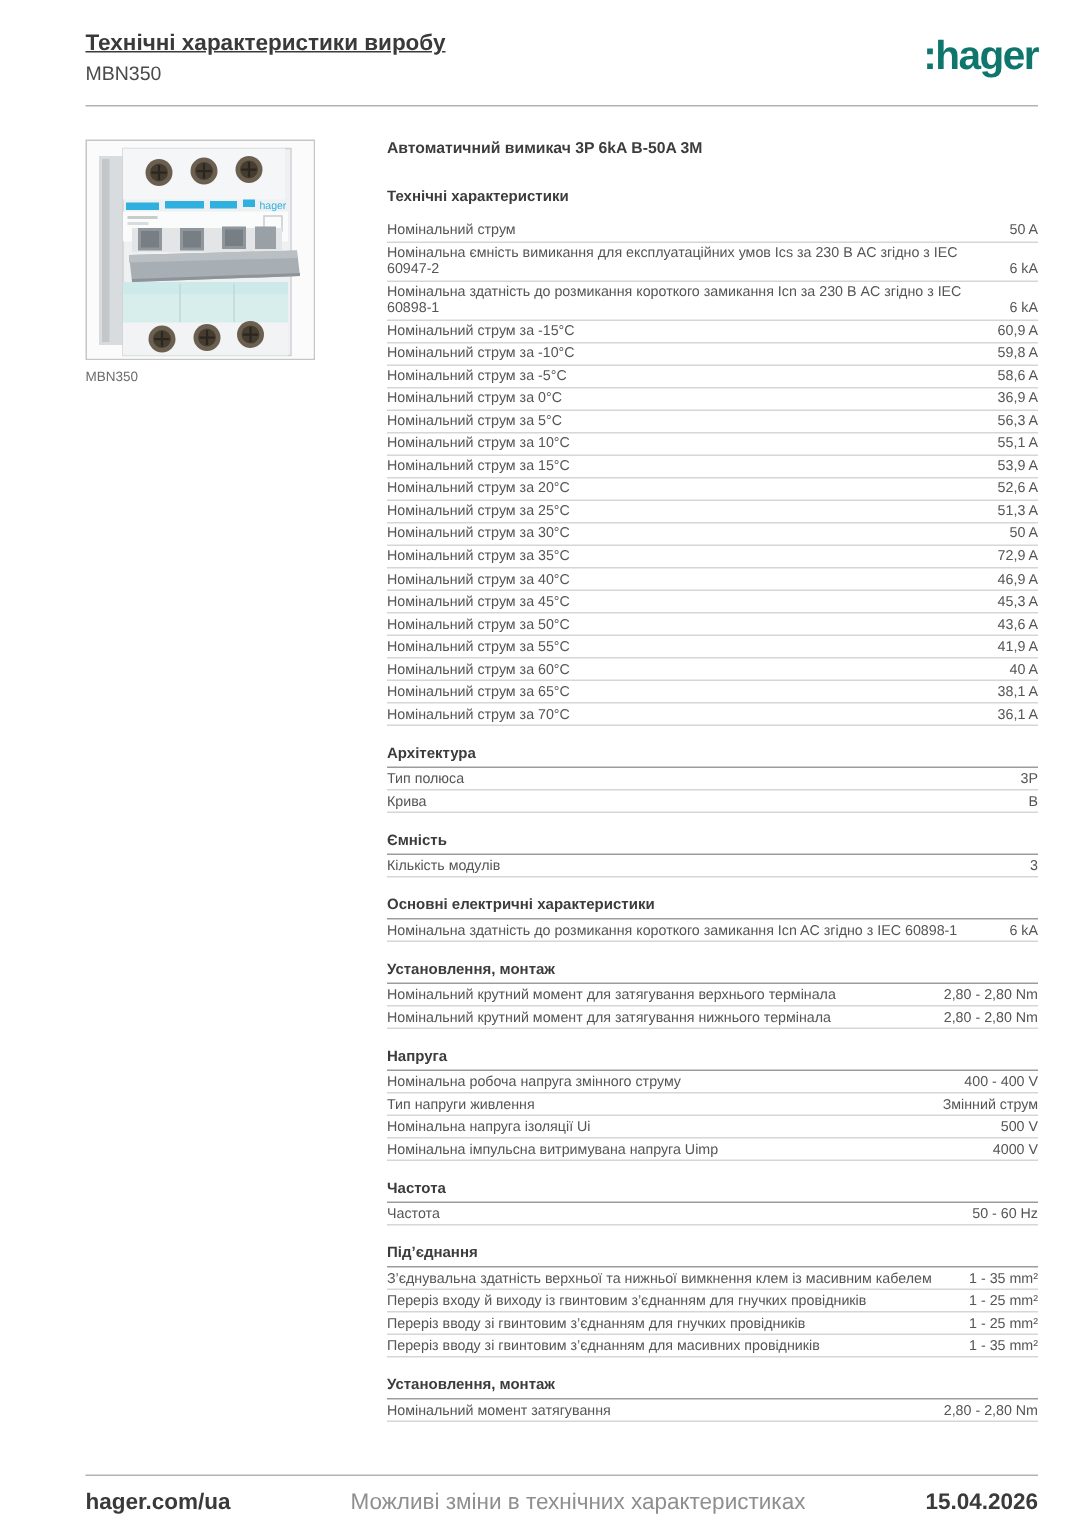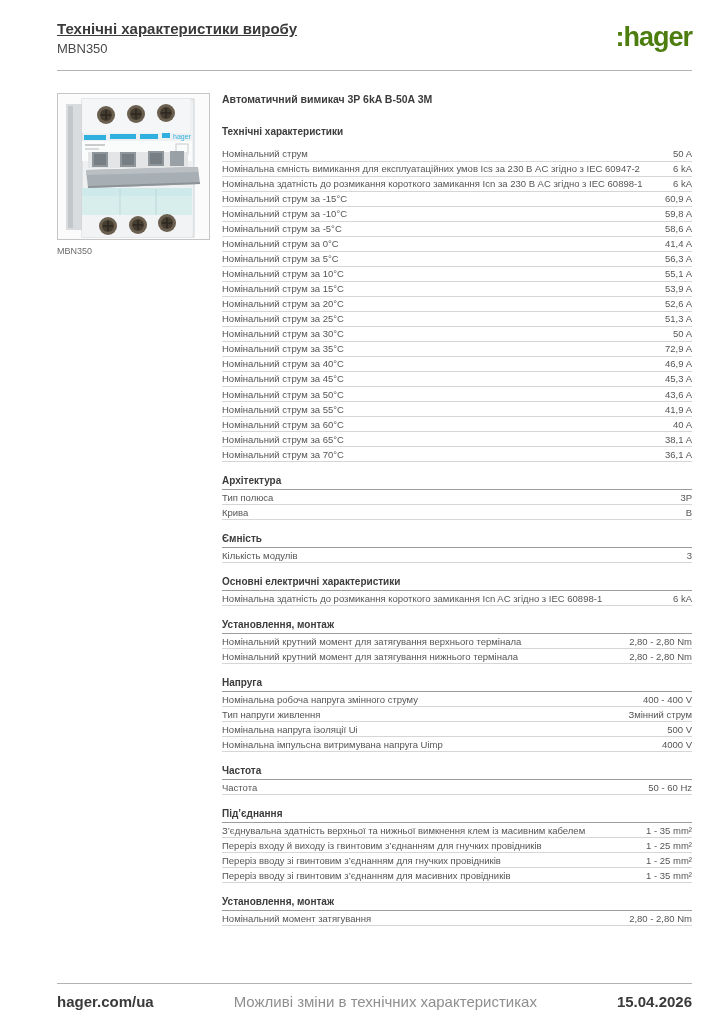":hager" div.logo { color: #4d7c0f -> #0f766e }
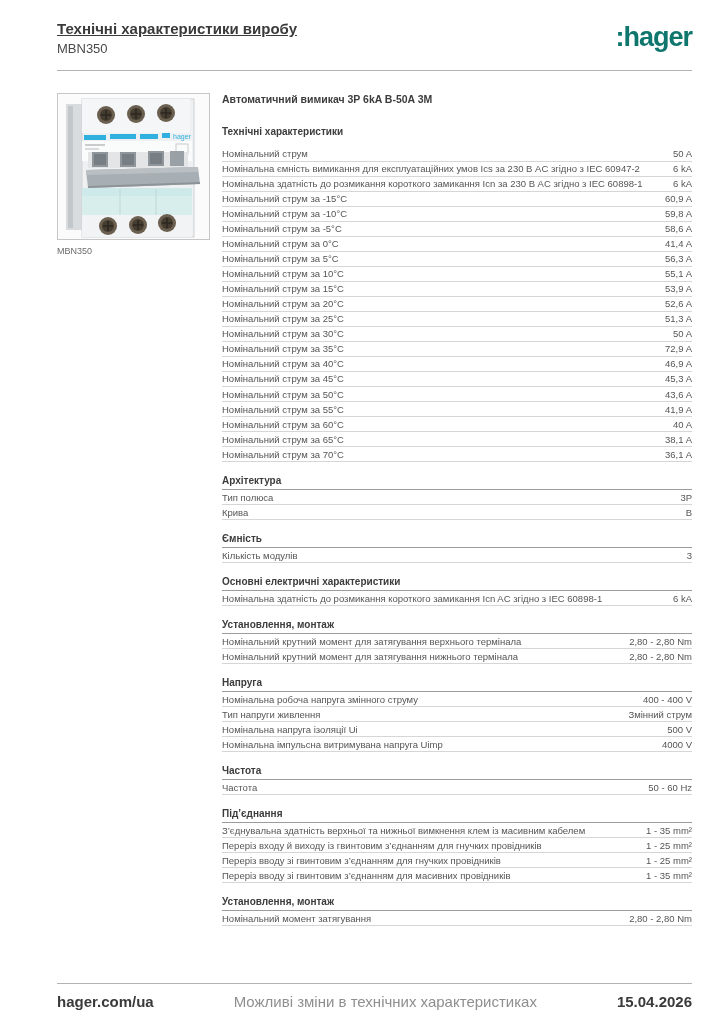"Автоматичний вимикач 3P 6kA B-50A" .right-col { margin-left: none -> 36px }
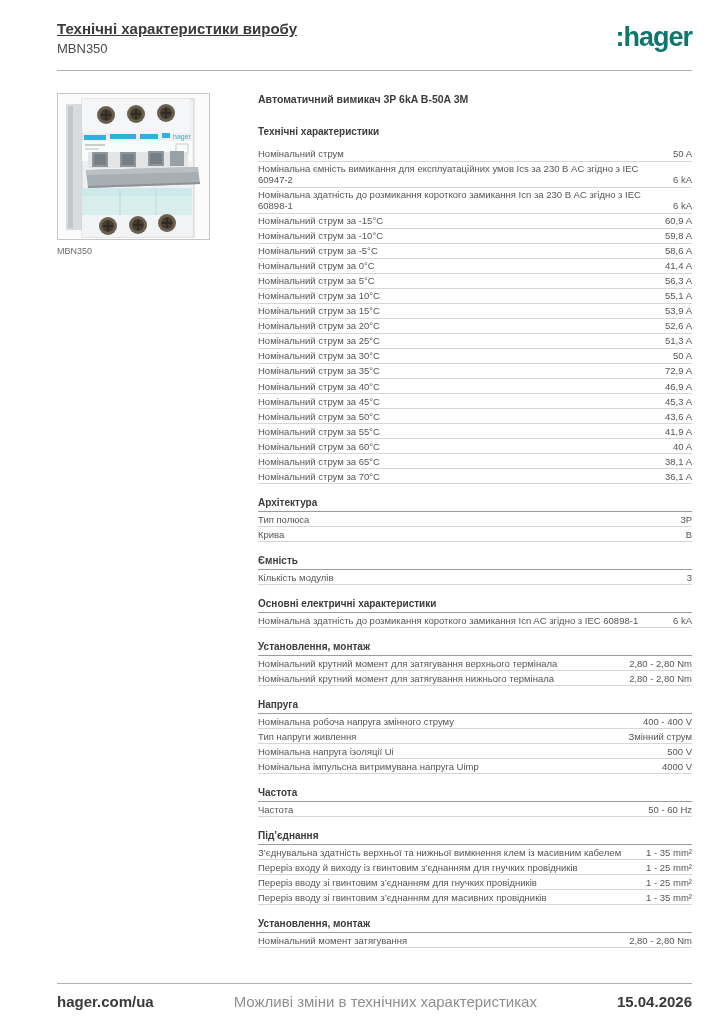"41,4 A" div.value { text: 41,4 -> 36,9 }
